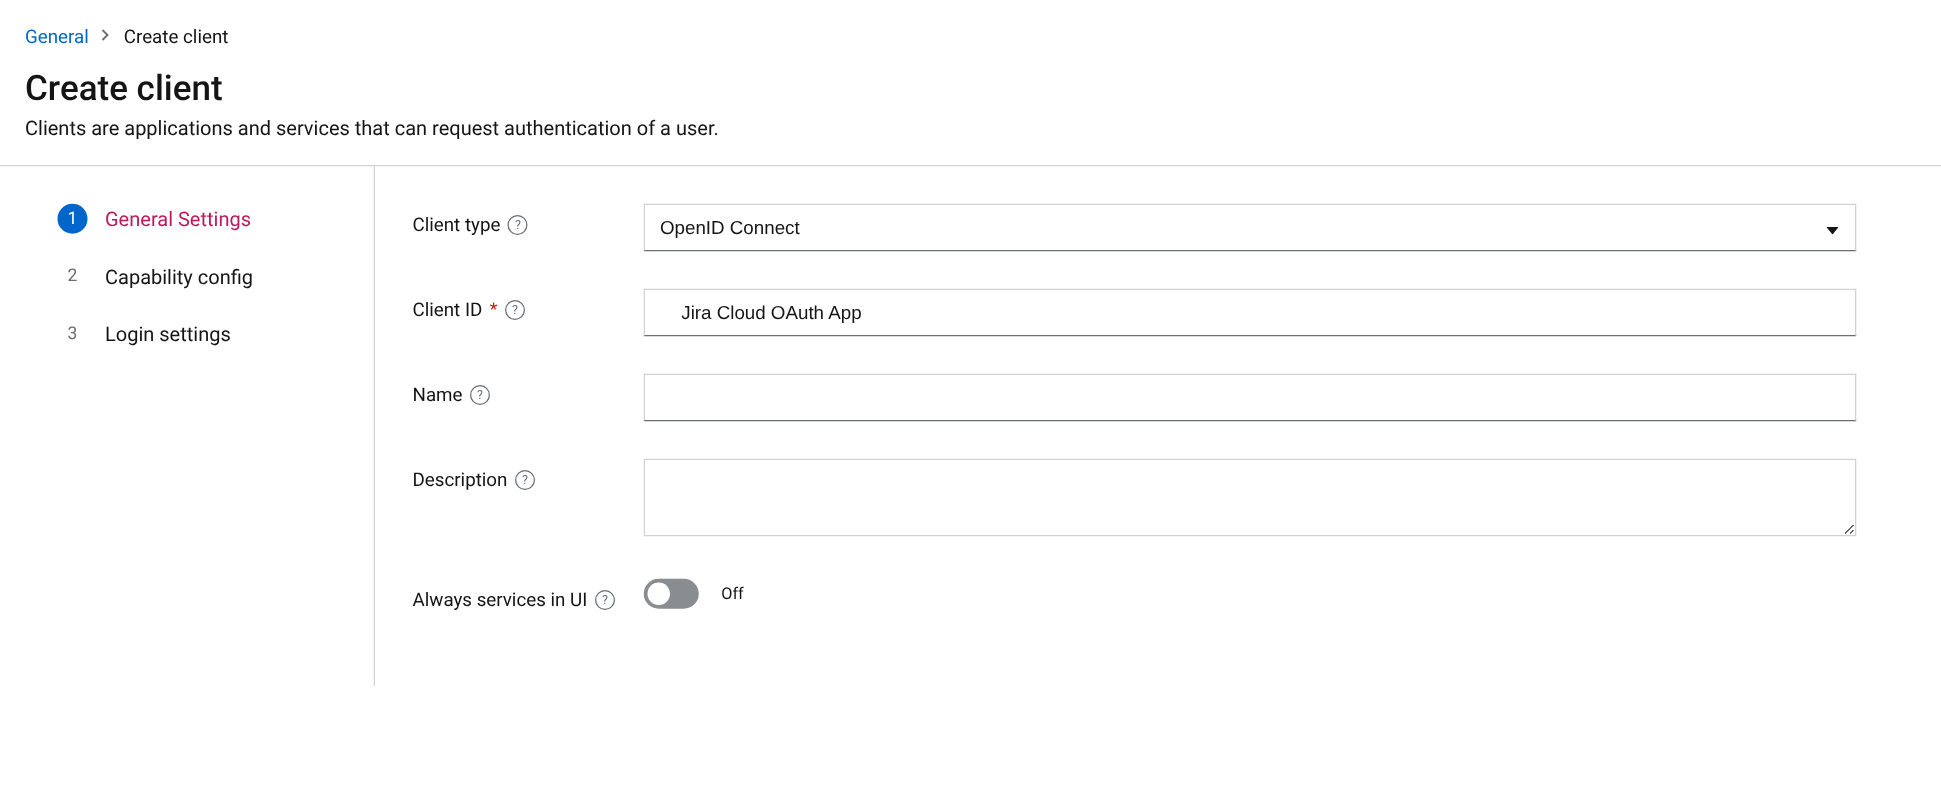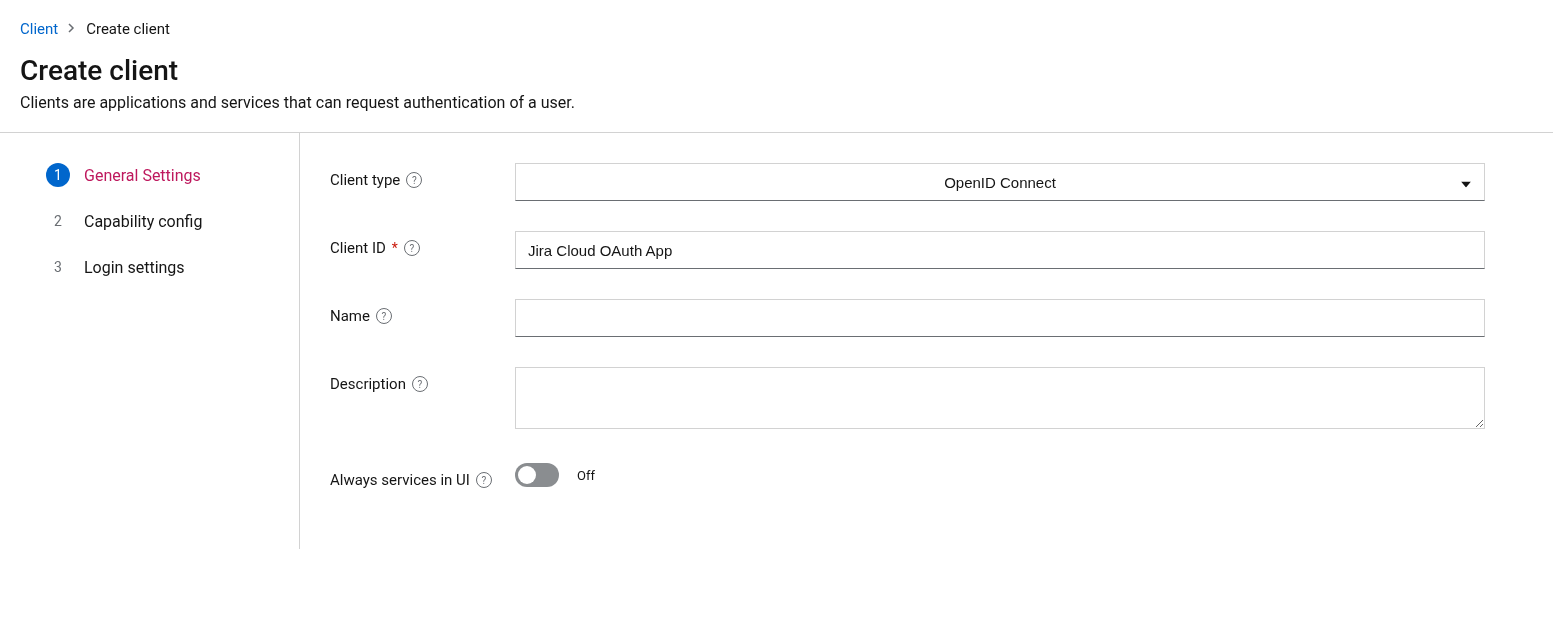"Client" a.breadcrumb-link { text: Client -> General }
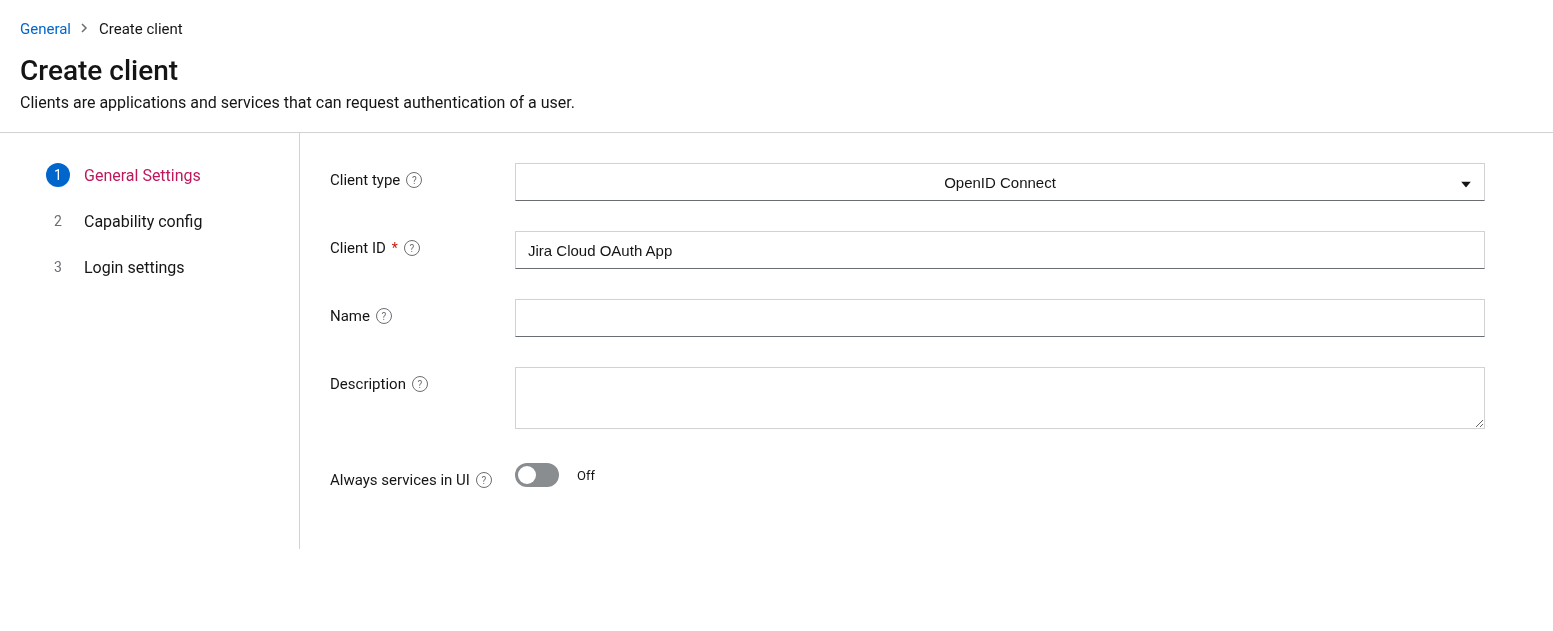"OpenID Connect" .form-select { text-align: center -> none }
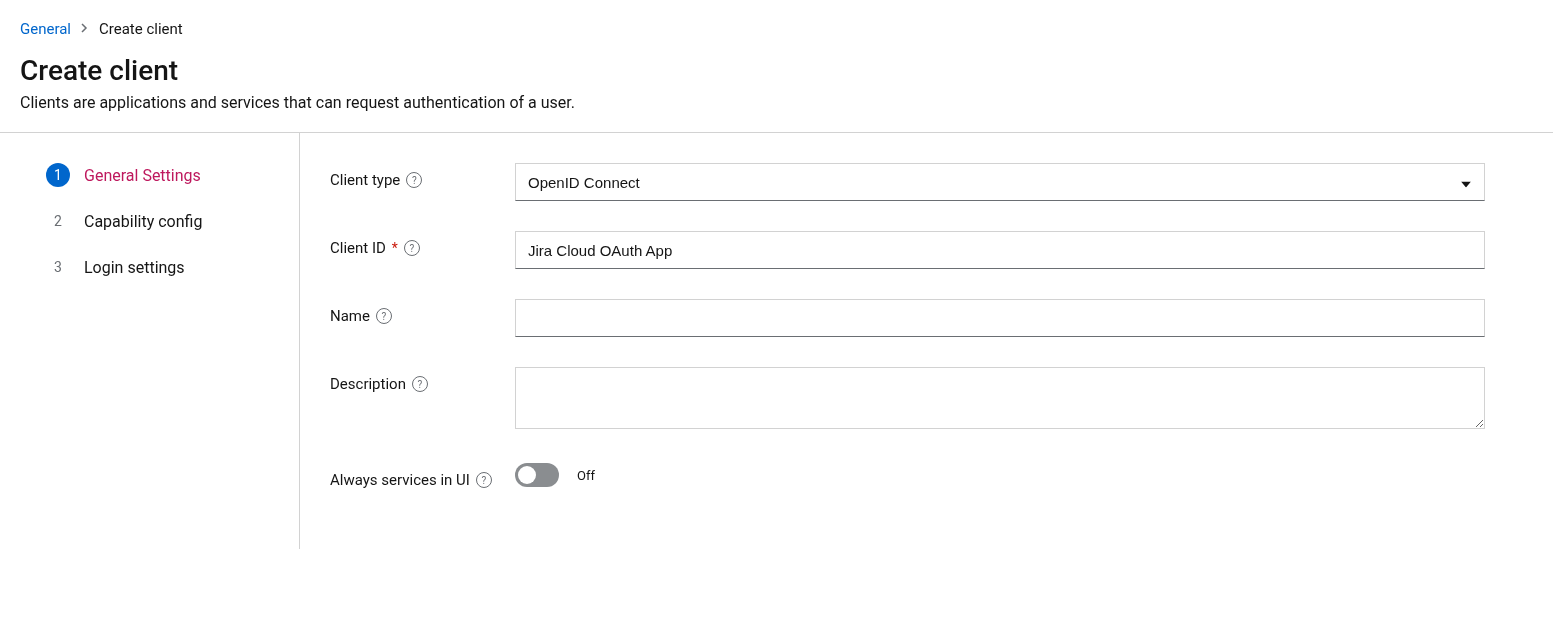"Jira Cloud OAuth App" .form-input { padding: 0 12px -> 0 29px }
